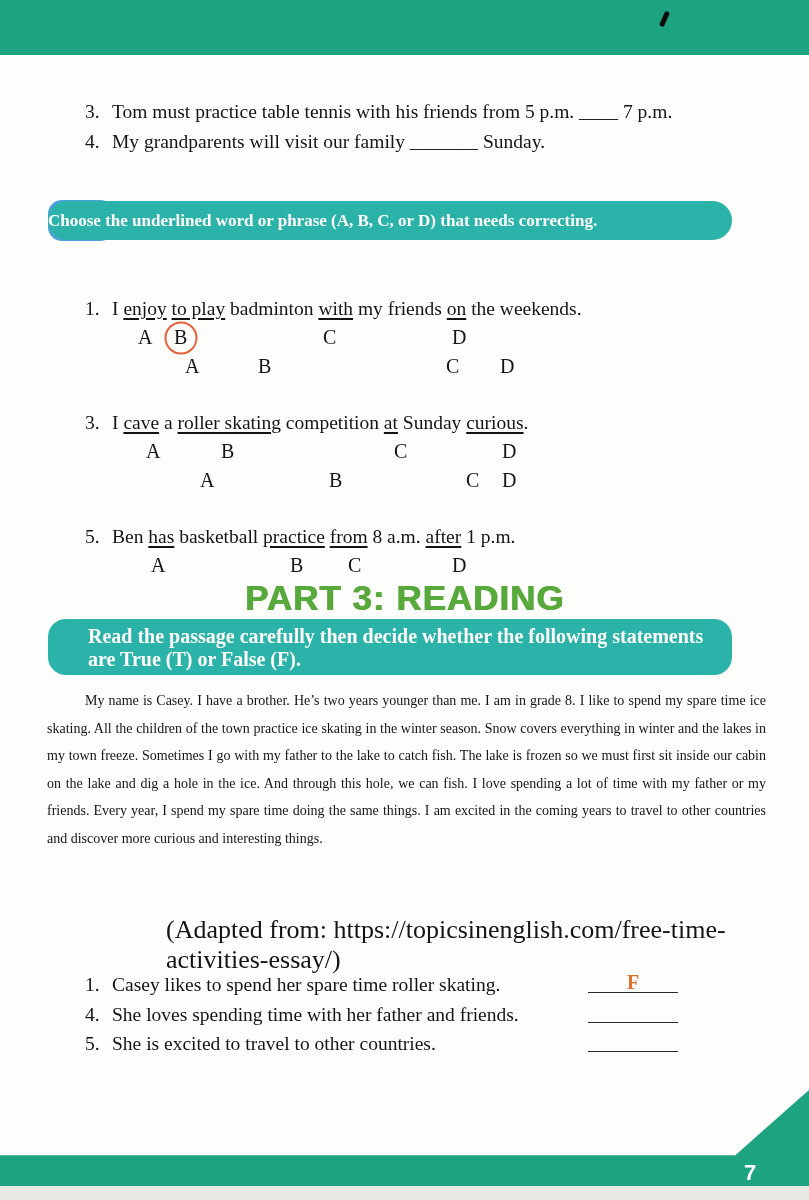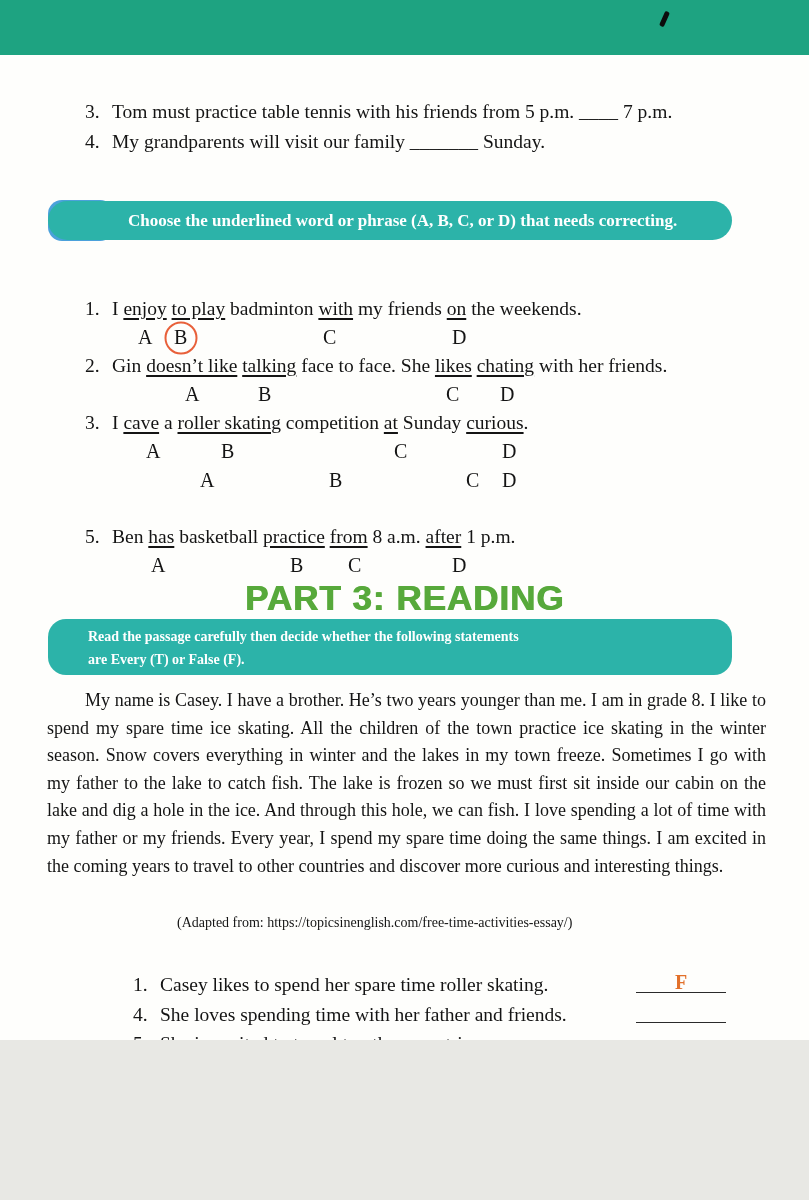"3. Tom must practice table" .page { height: 1040px -> 1186px }
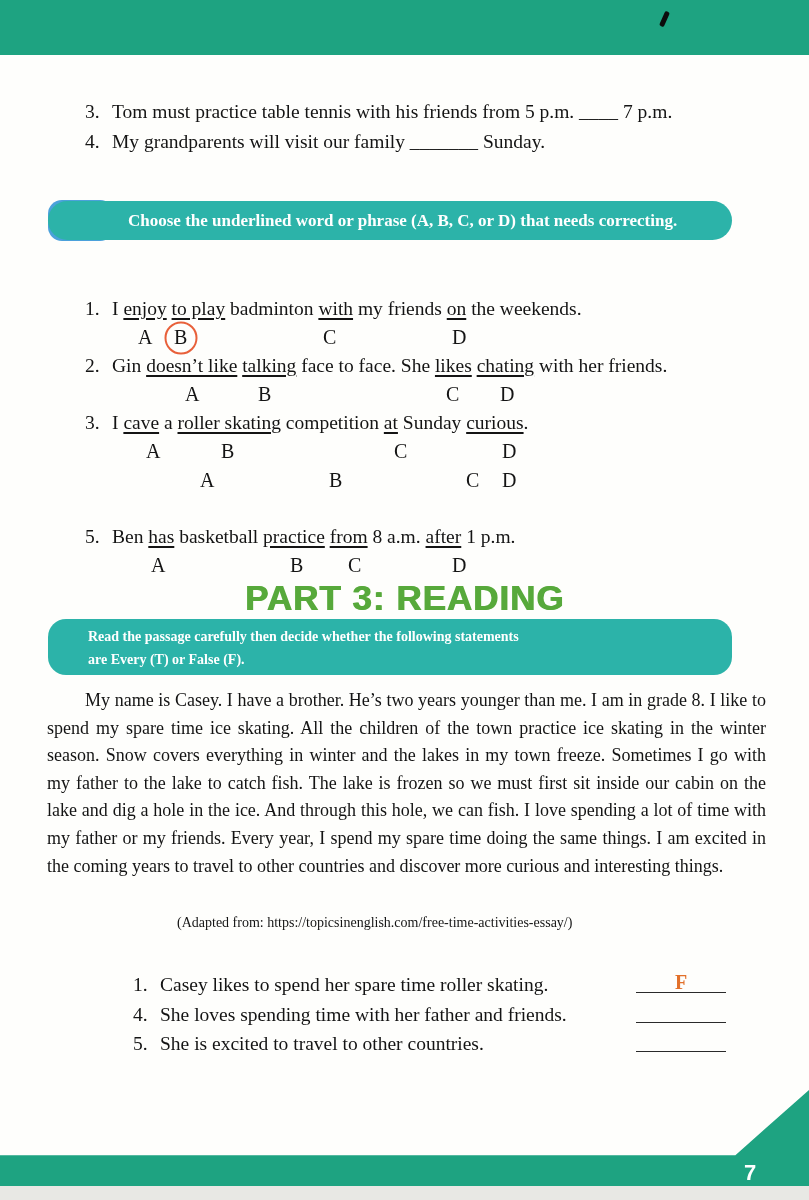"Choose the underlined word or" .bar1 { padding-left: 80px -> none }
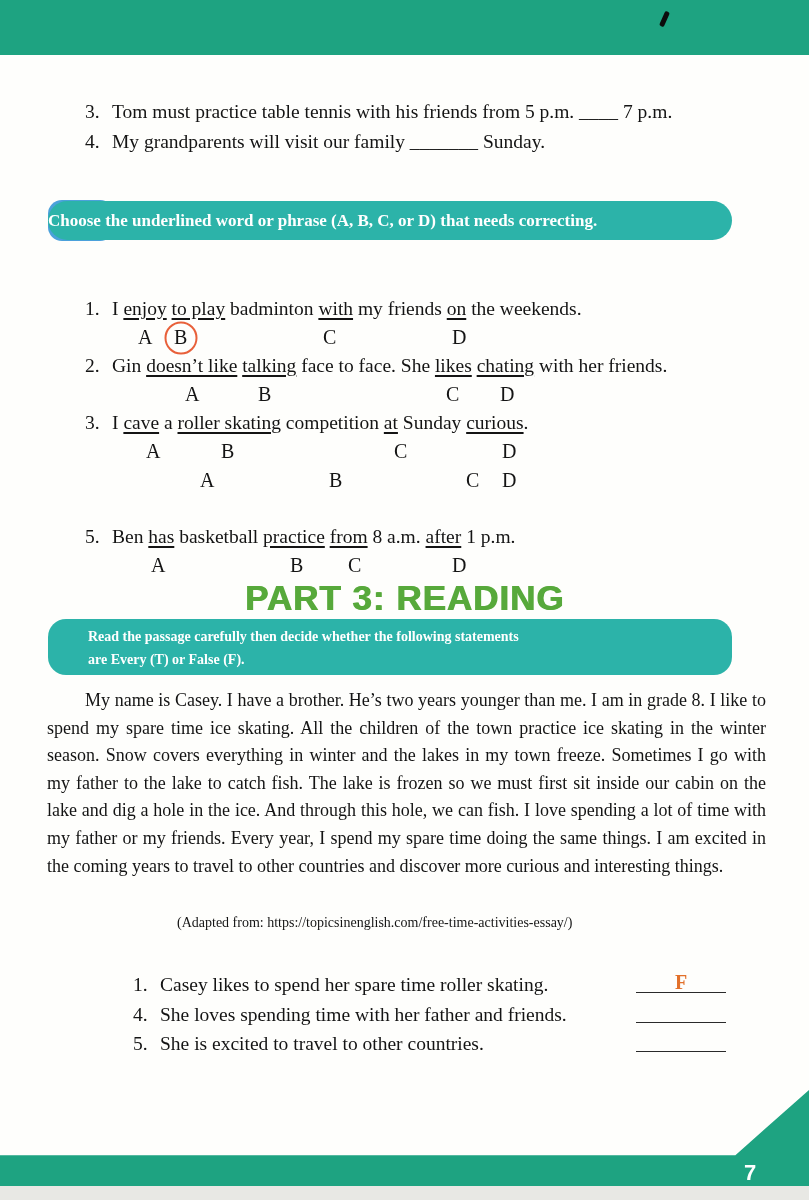"2. Gin doesn’t like talking" div.q-line { html: <div><span>2.</span><span>Gin </span><span>doesn’t like</span><span> </span><span>talking</span><span> face to face. She </span><span>likes</span><span> </span><span>chating</span><span> with her friends.</span></div> -> none }
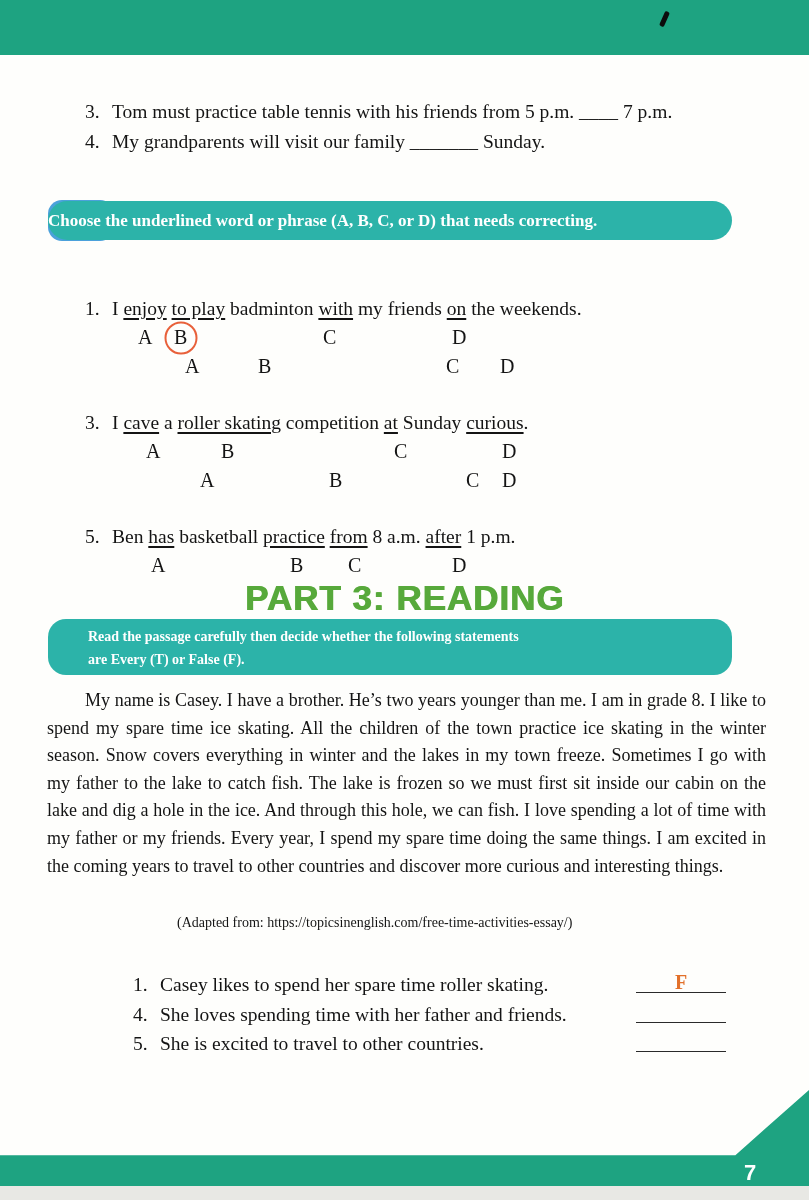"Read the passage carefully then" .bar2 { font-size: 14px -> 20px }
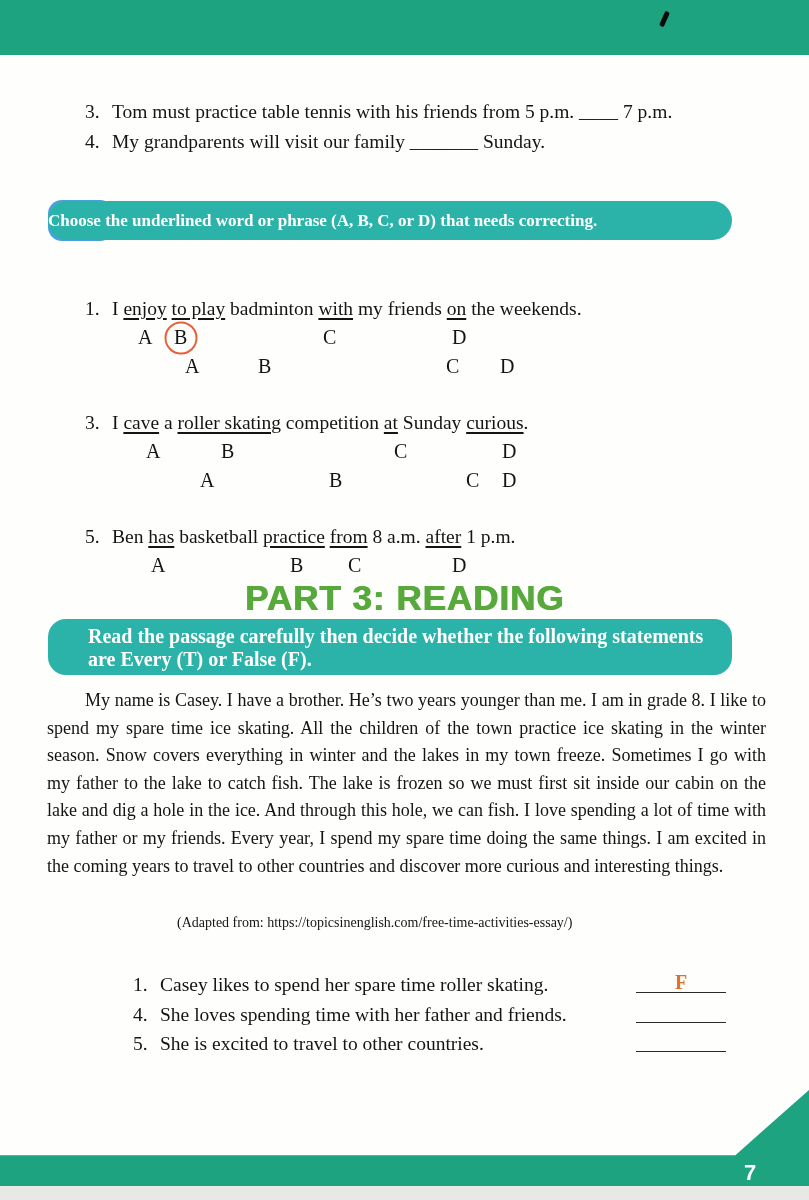"are Every (T) or False" div { text: Every -> True }
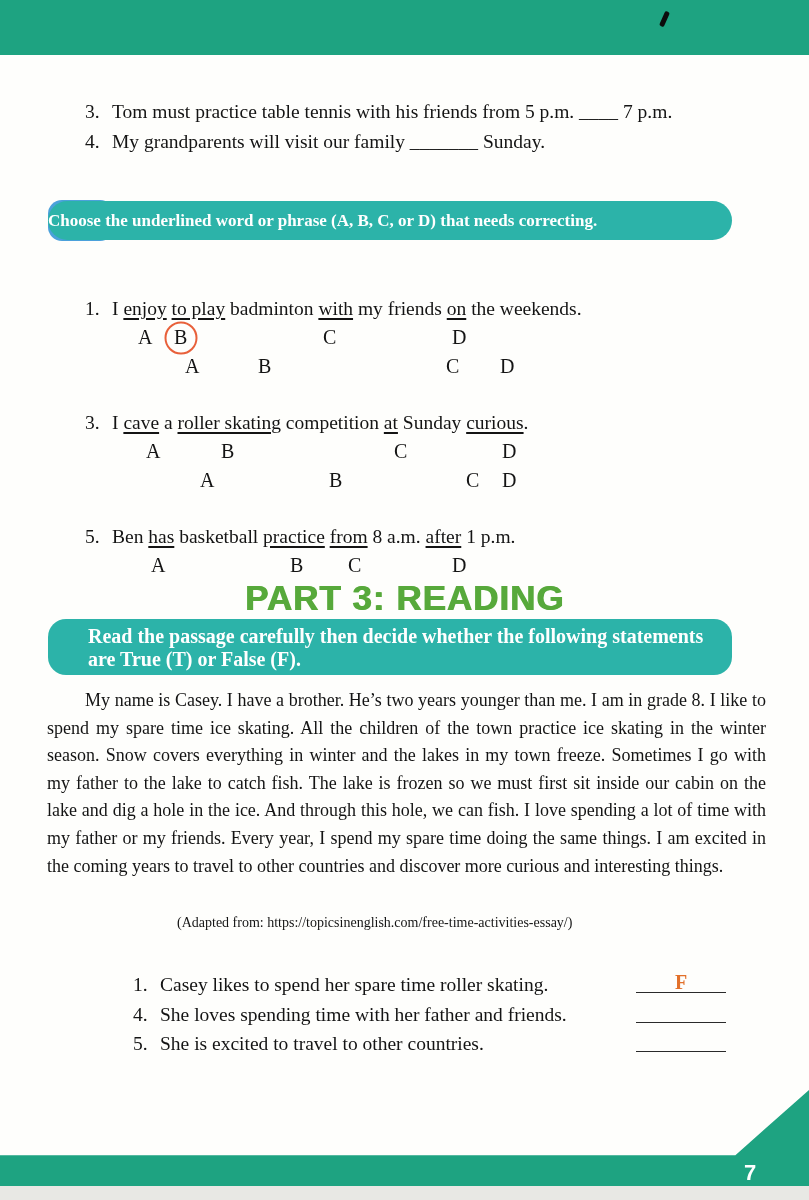"My name is Casey. I" .passage { font-size: 18px -> 14px }
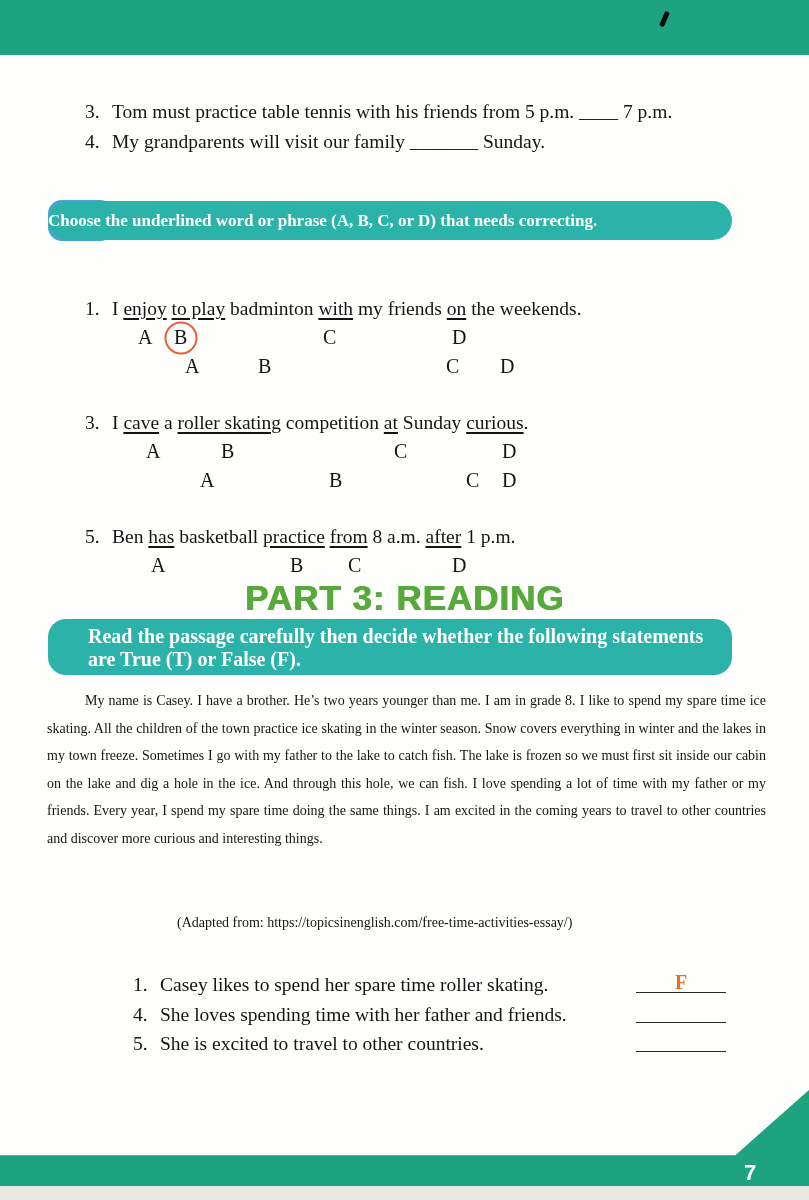"(Adapted from:" .citation { font-size: 14px -> 26px; left: 177px -> 166px }
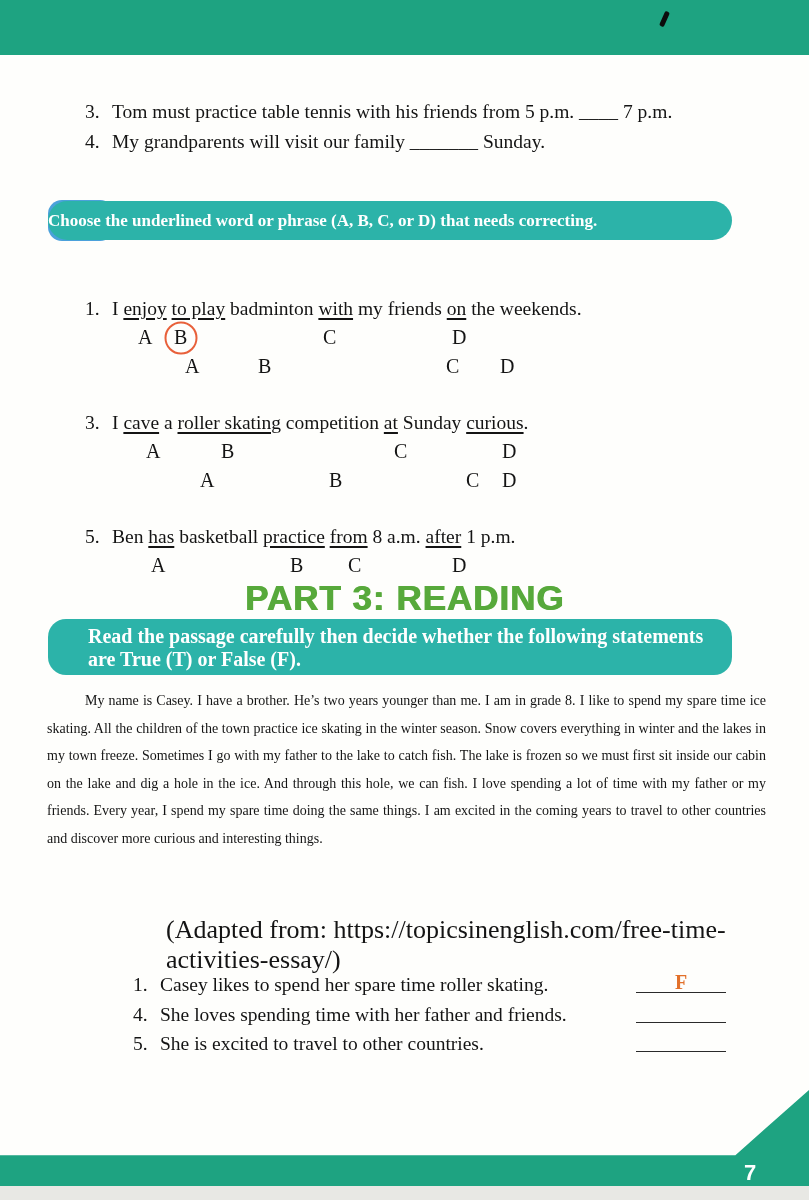"1. Casey likes to spend" .tf-row { margin-left: 48px -> none }
